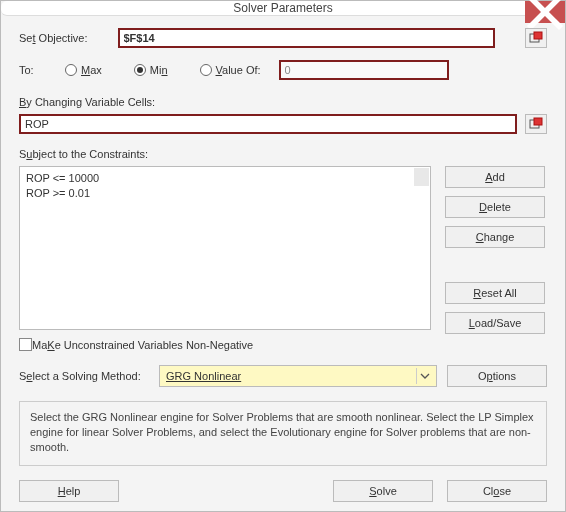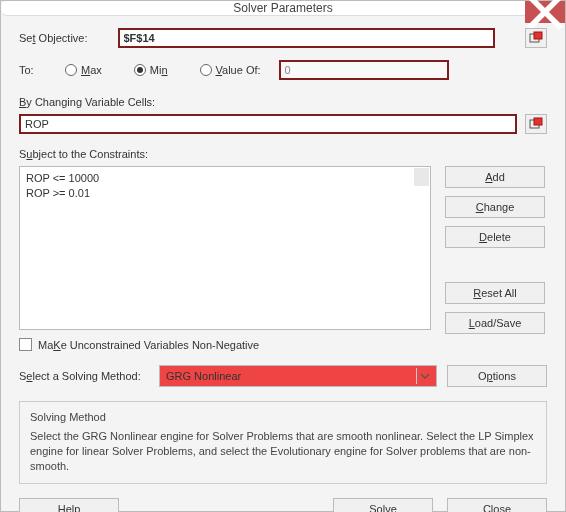"Change" div.btn { order: before "Delete" -> after "Delete" }
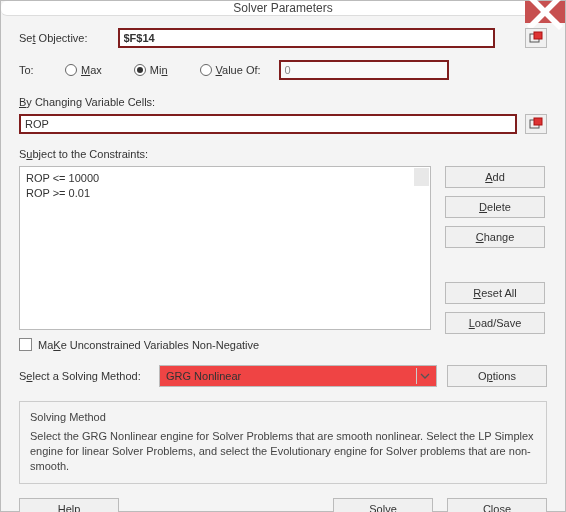"MaKe Unconstrained Variables" .chk-row { gap: 6px -> none }
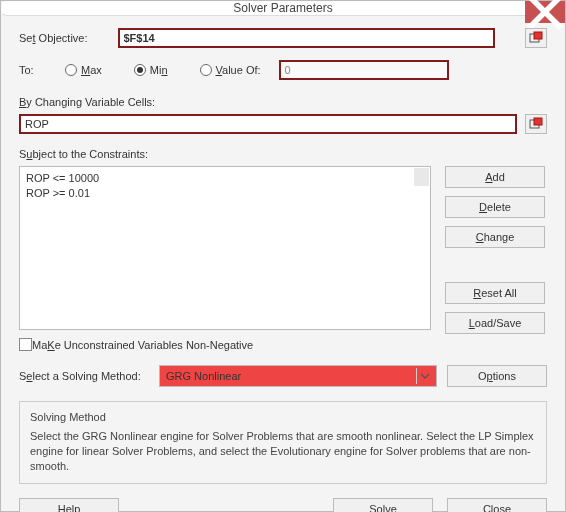"GRG Nonlinear" .select { background: #ef4444 -> #fef9c3; text-decoration: none -> underline }
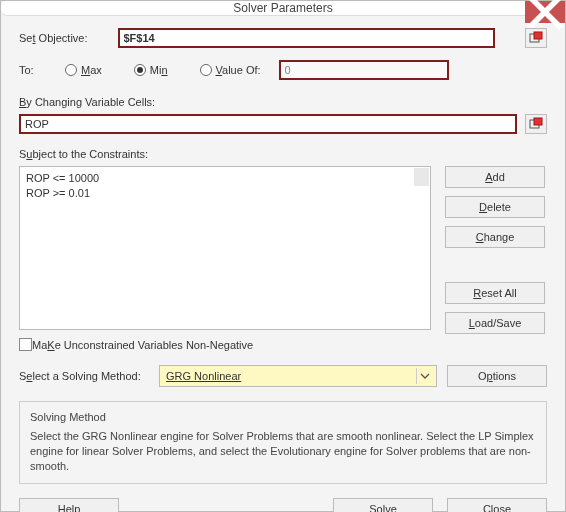"Solving Method" div.info-title { html: <div>Solving Method</div> -> none }
